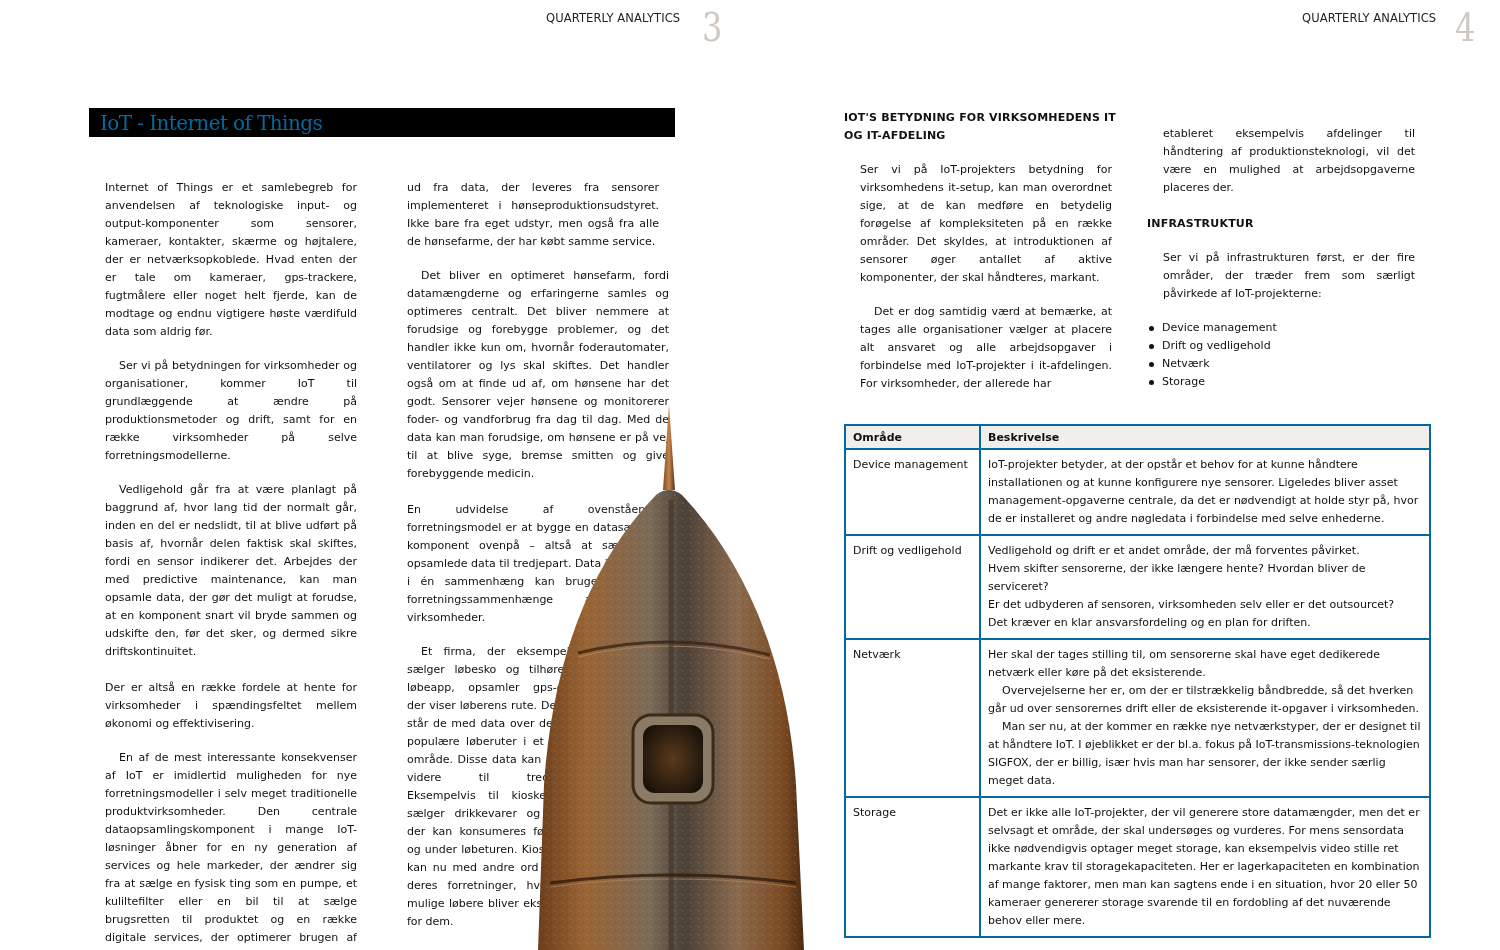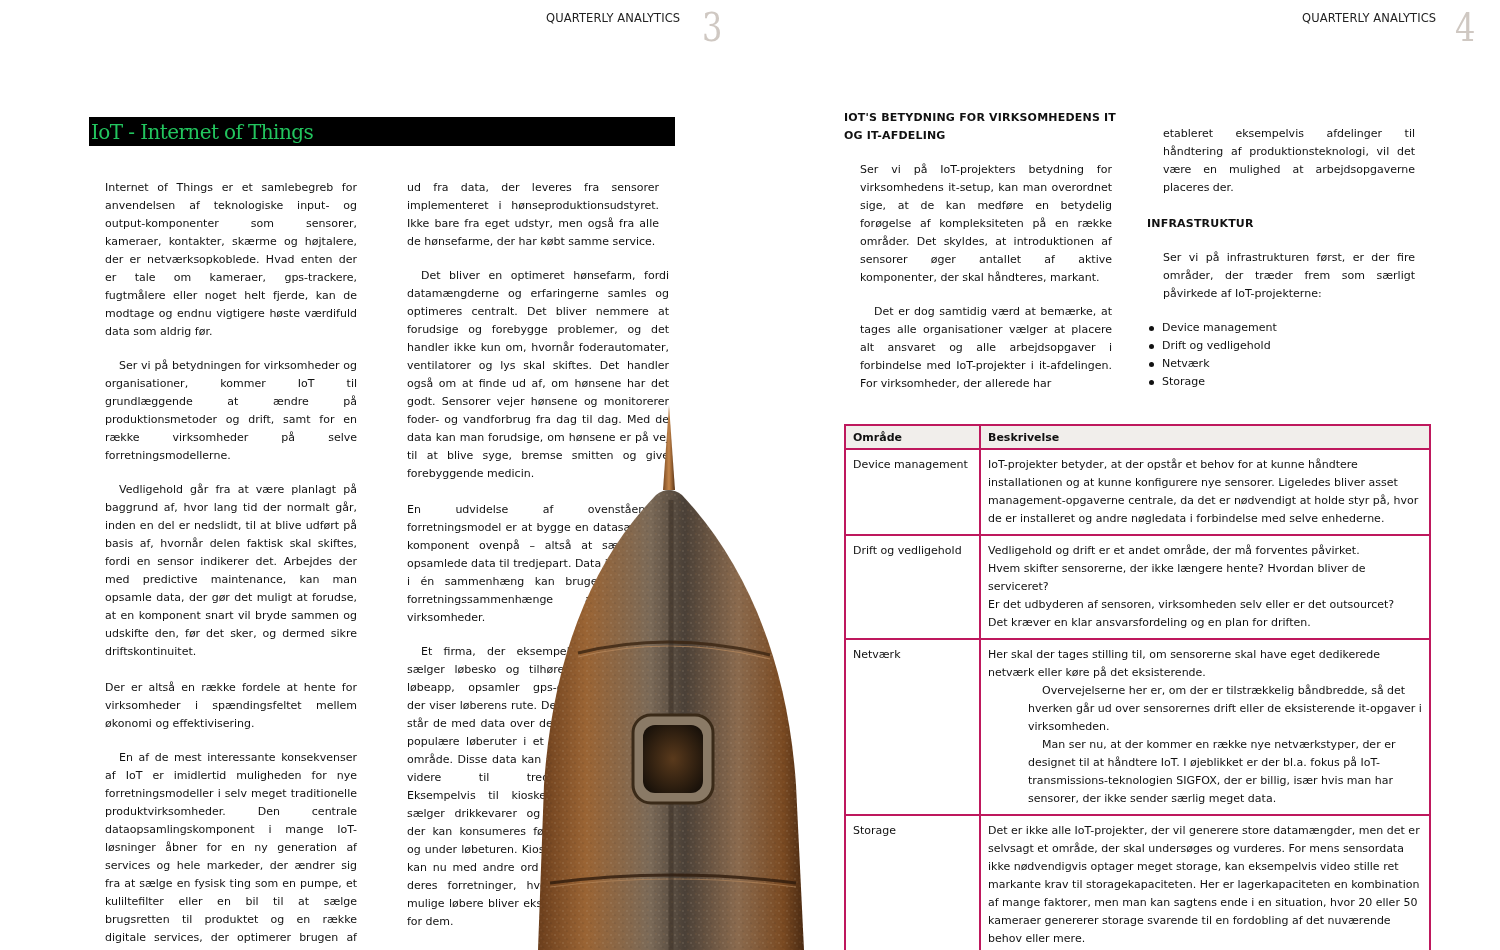"IoT - Internet of Things" .title-bar { color: #22c55e -> #0369a1; padding-left: 2px -> 11px; top: 117px -> 108px }
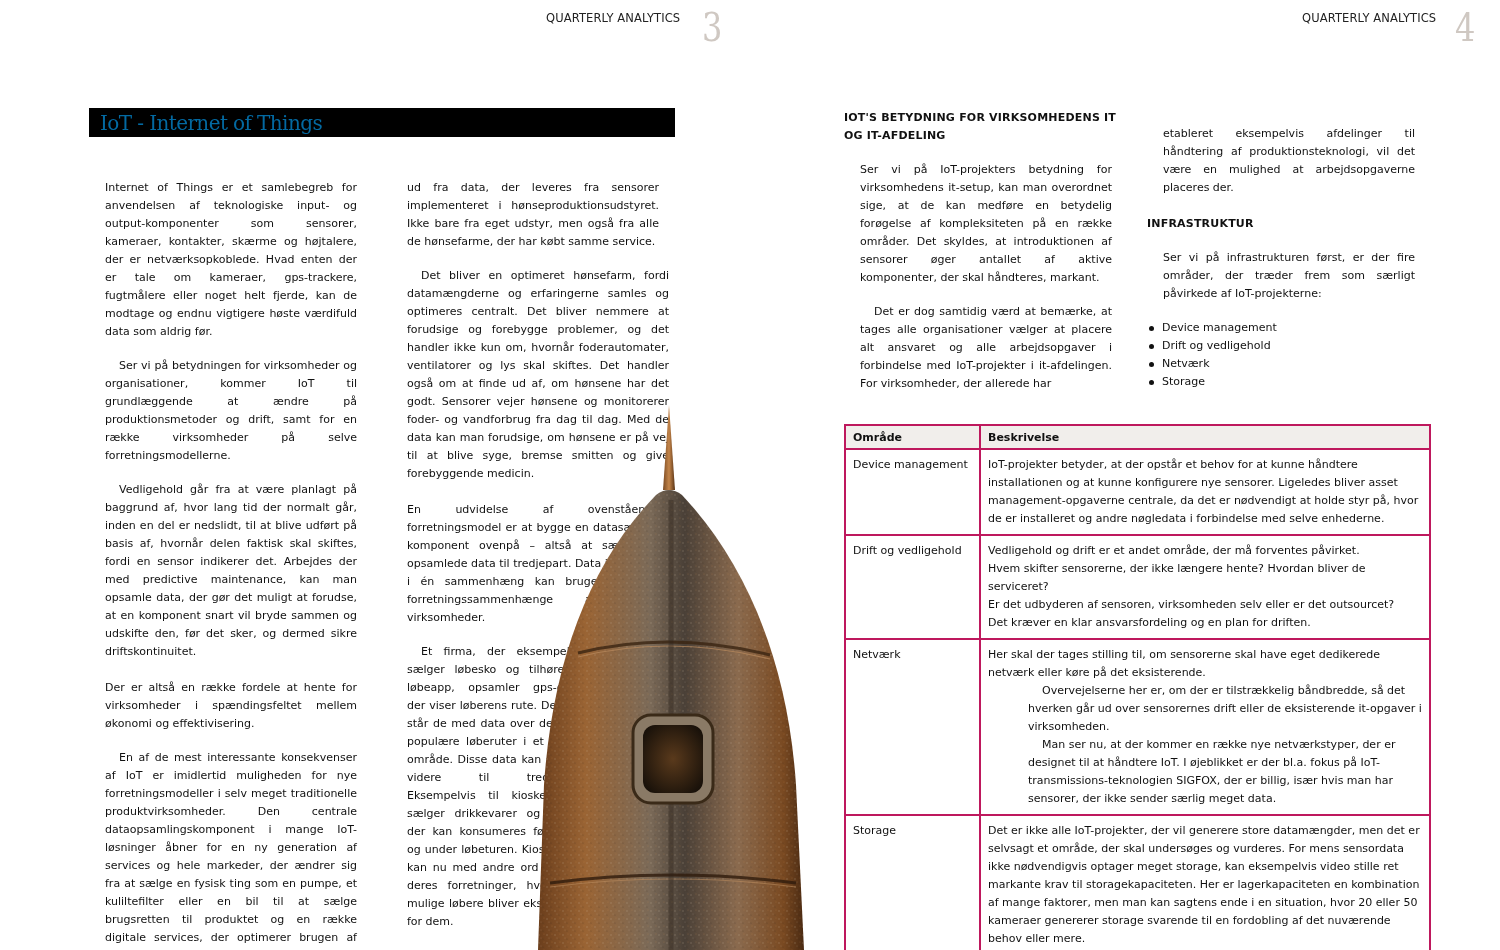"Område" table.info th, table.info td { border: 2px solid #be185d -> 2px solid #0369a1 }
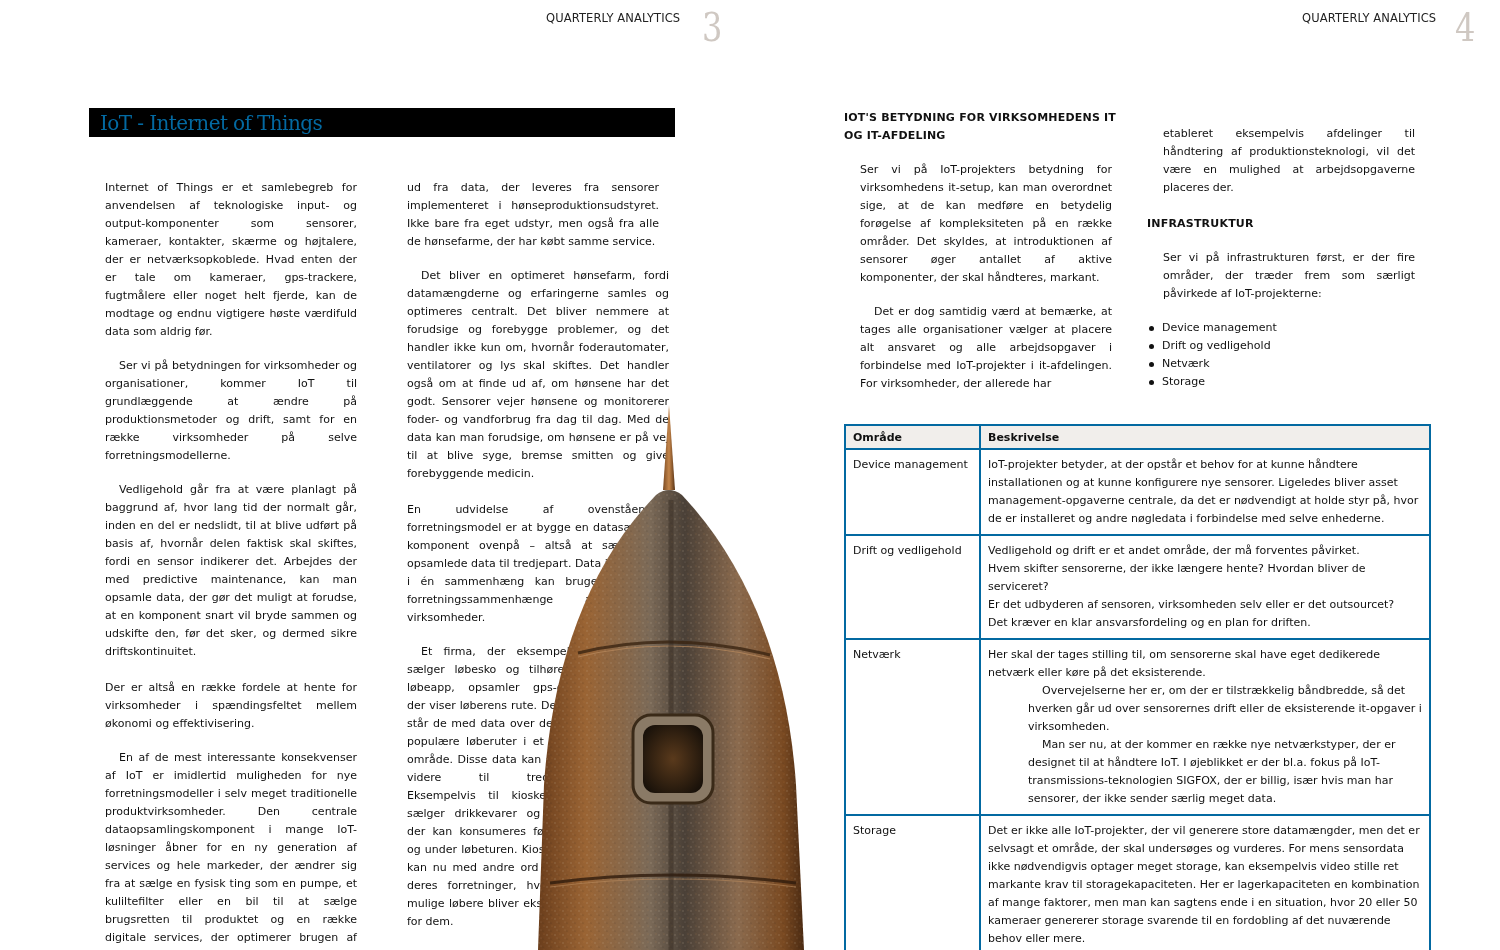"Overvejelserne her er, om der" table.info td.desc p.ind { margin-left: 40px -> none }
